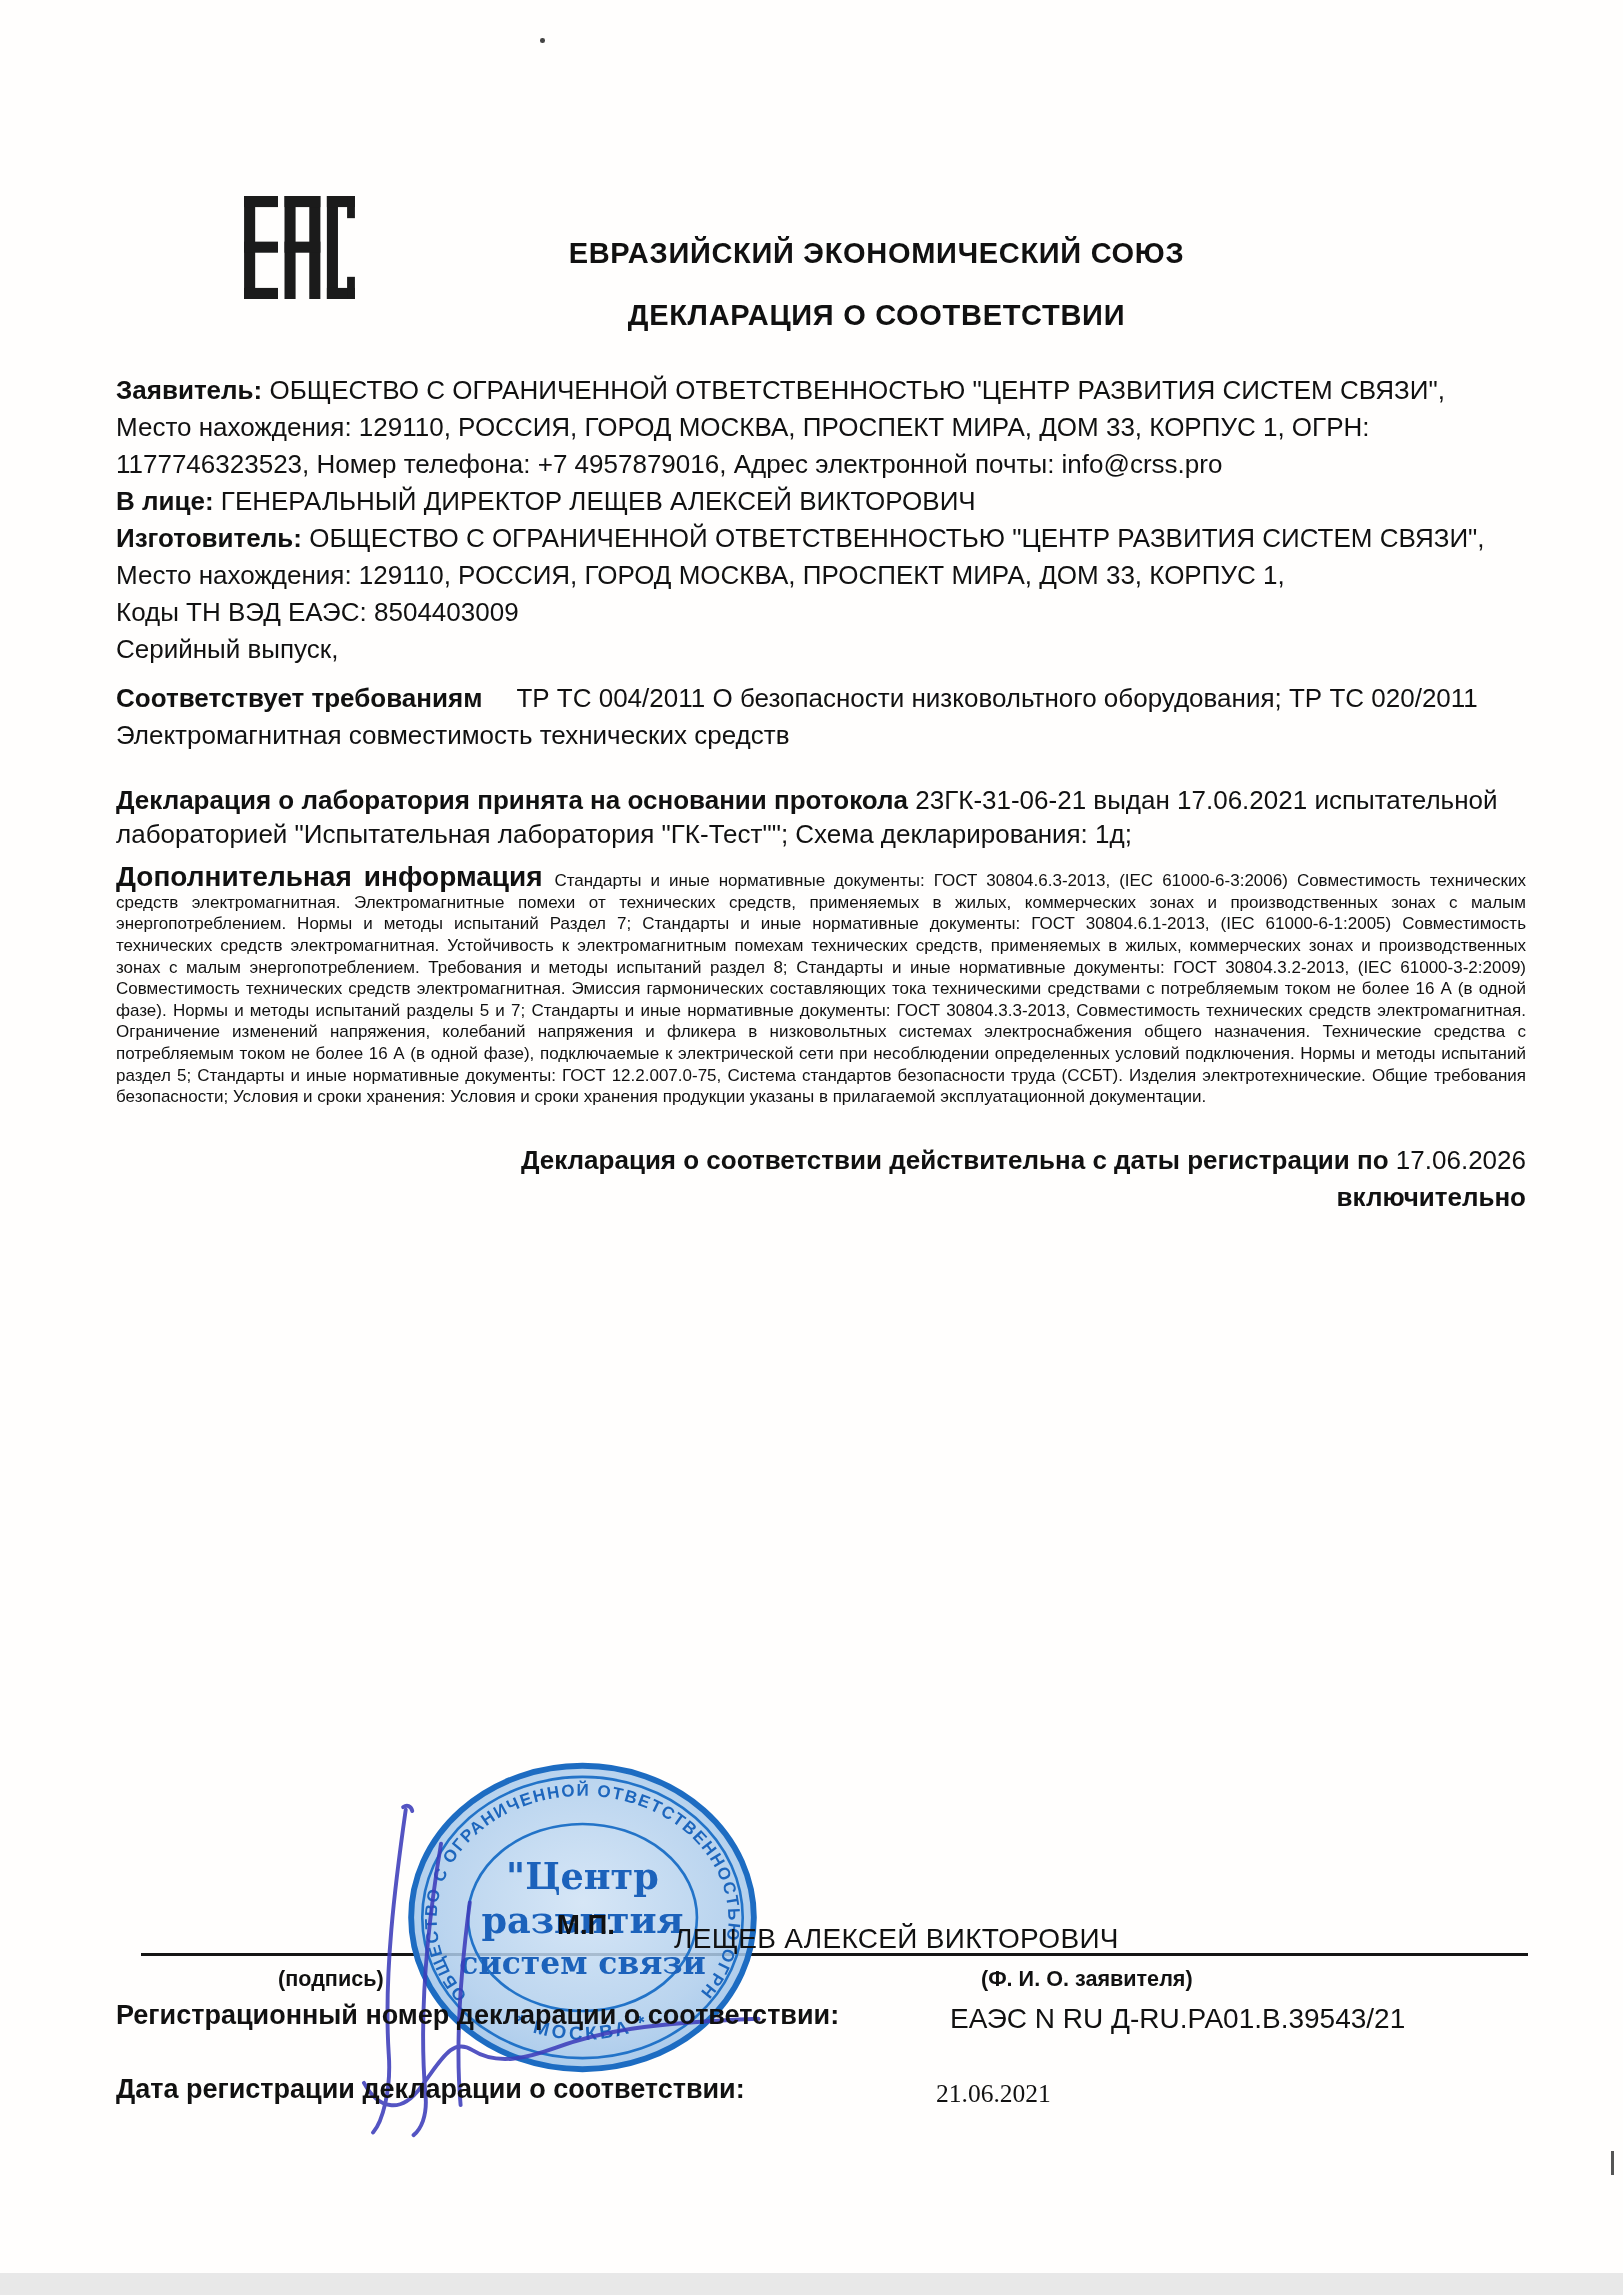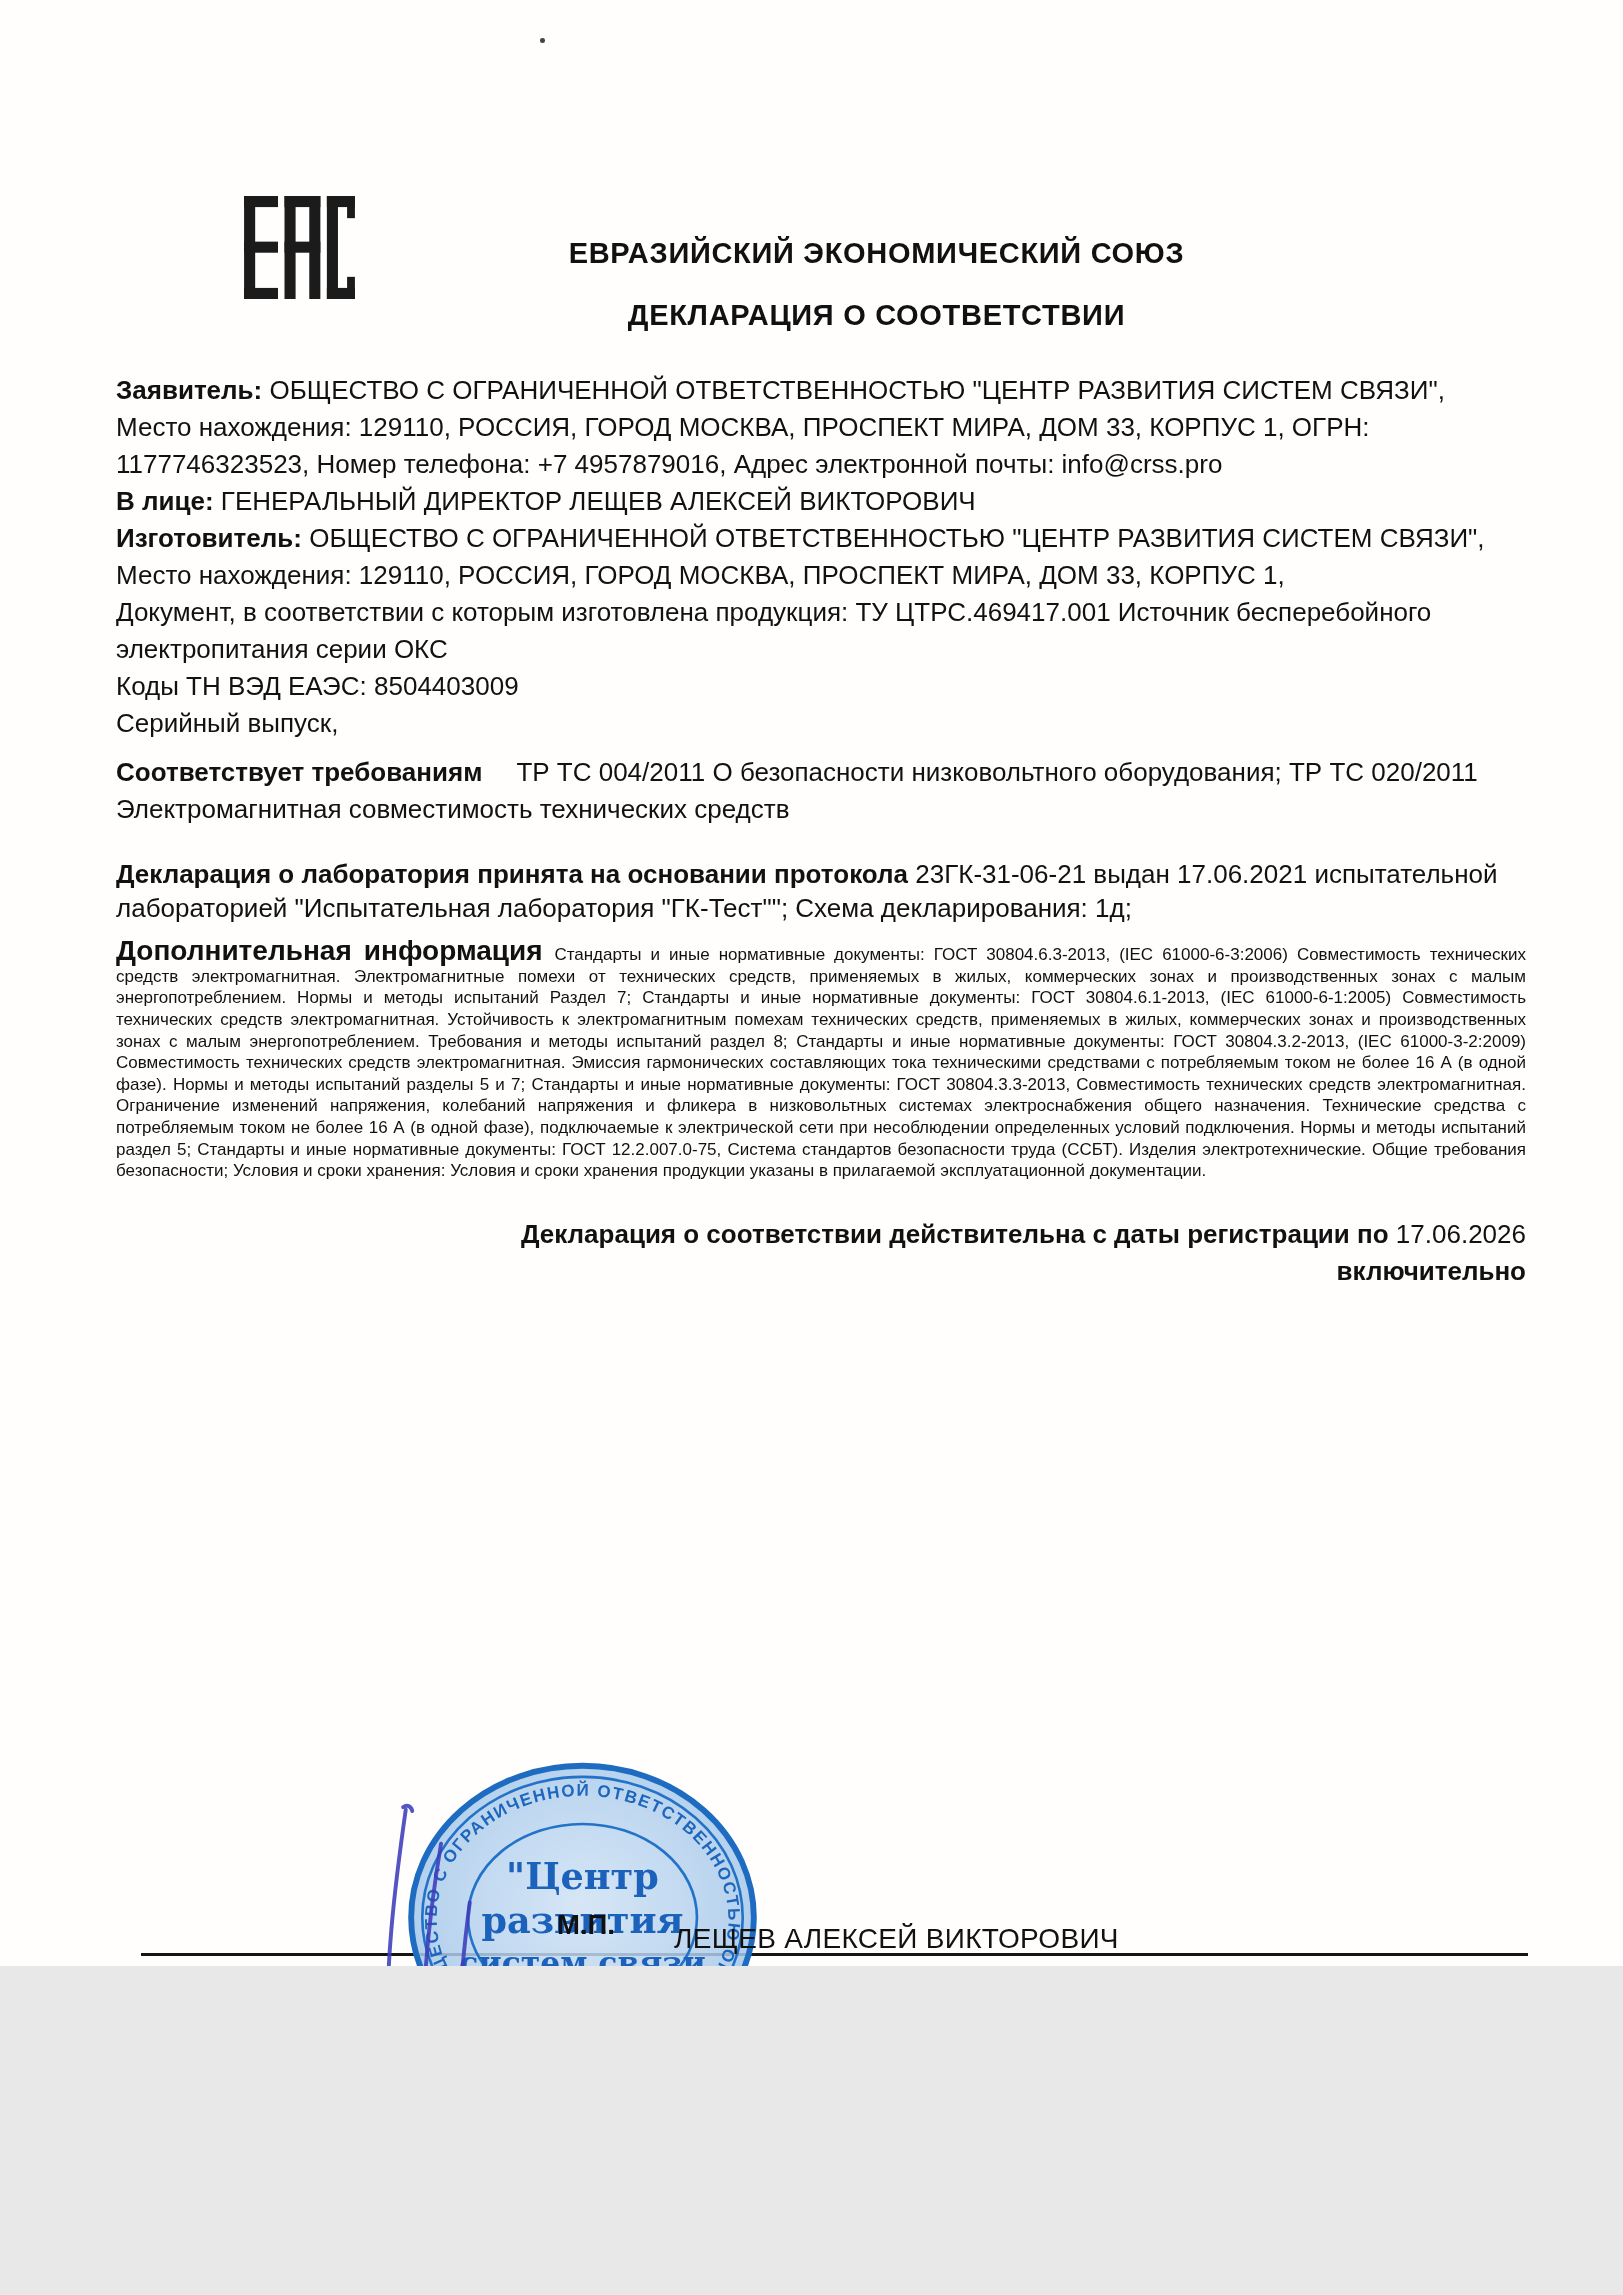"ЕВРАЗИЙСКИЙ ЭКОНОМИЧЕСКИЙ СОЮЗ" .page { height: 1966px -> 2273px }
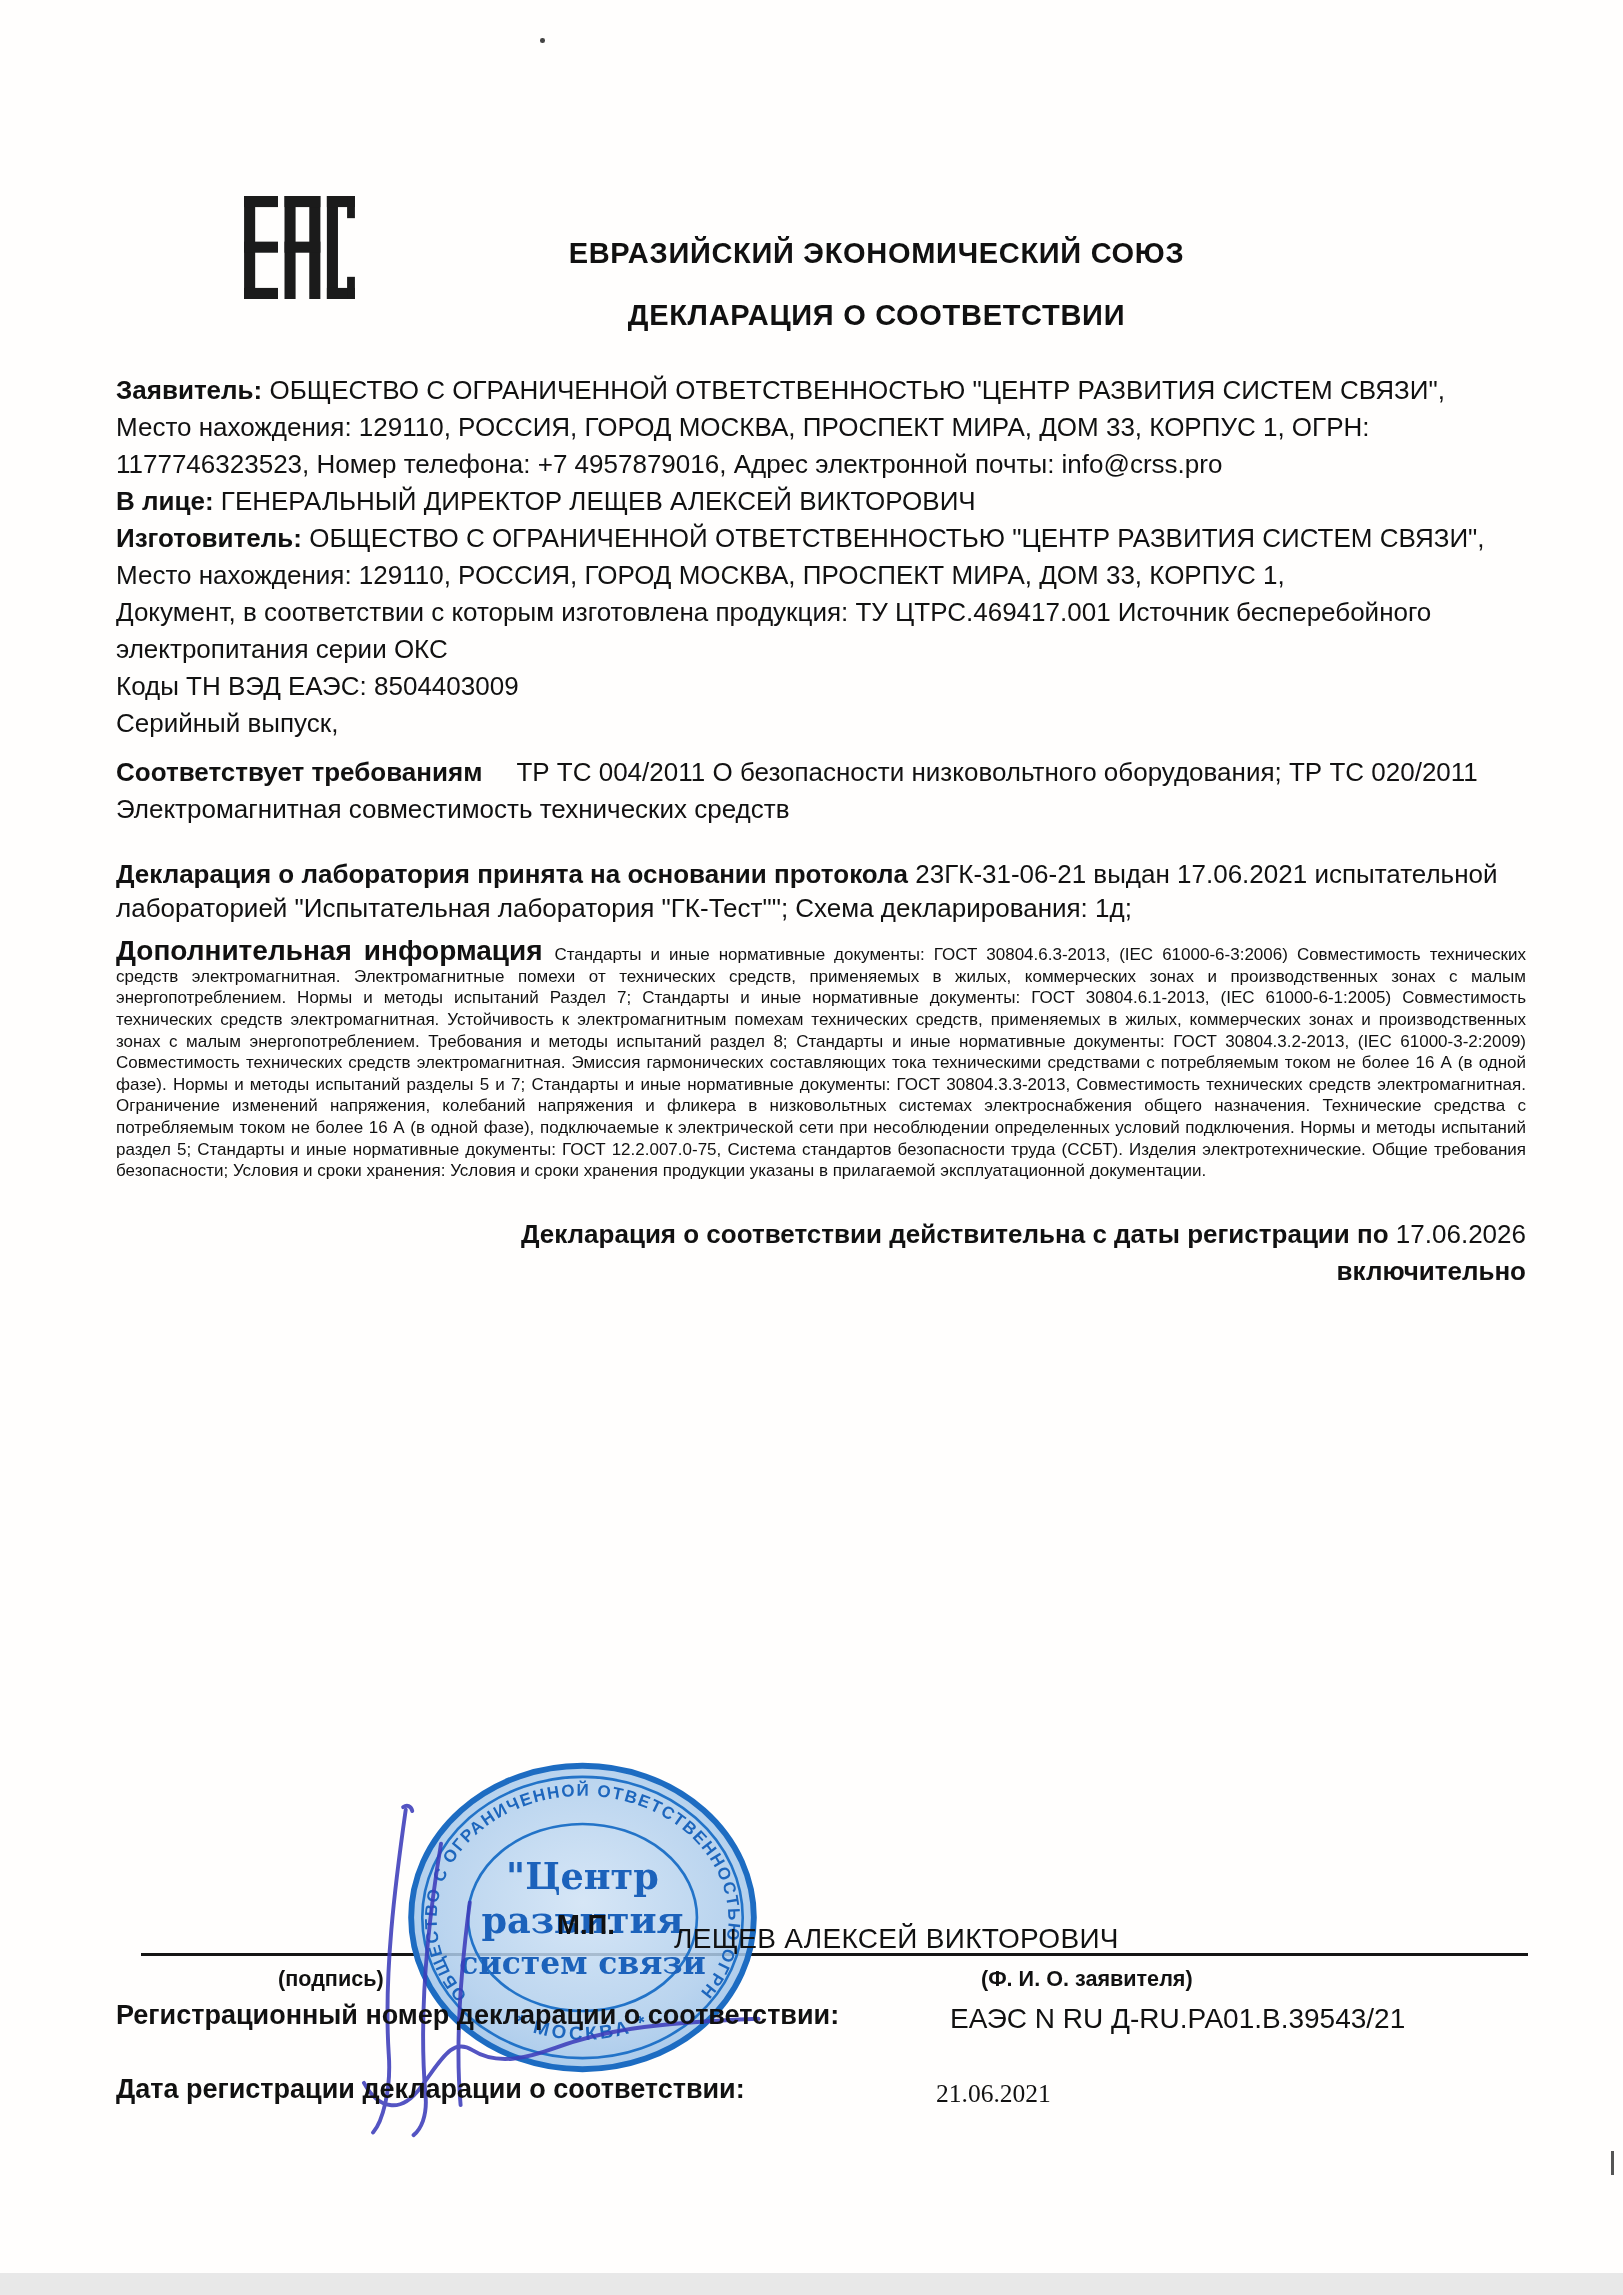"Документ, в соответствии с которым" p { html: <p><span>Документ, в соответствии с которым изготовлена продукция: ТУ ЦТРС.469417.001 Источник бесперебойного электропитания серии ОКС</span></p> -> none }
